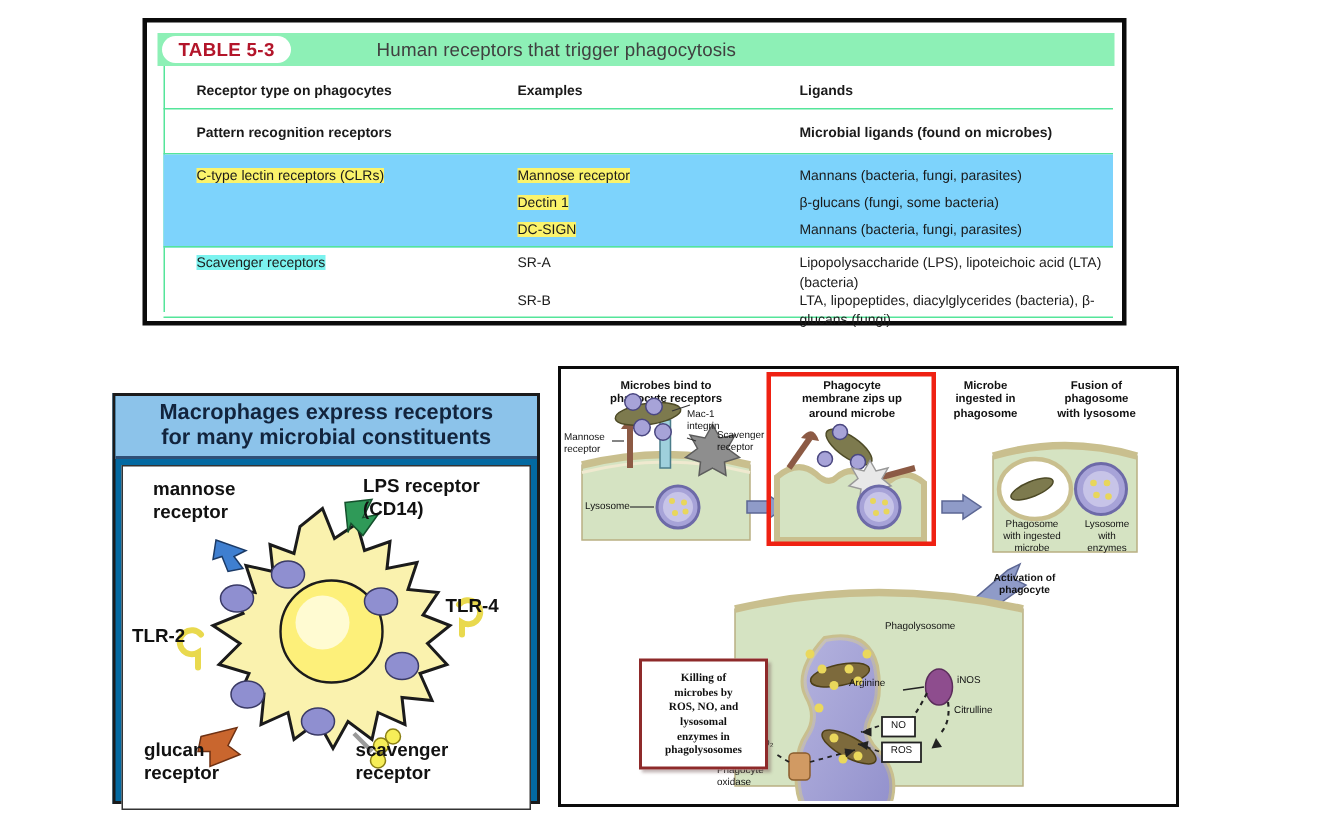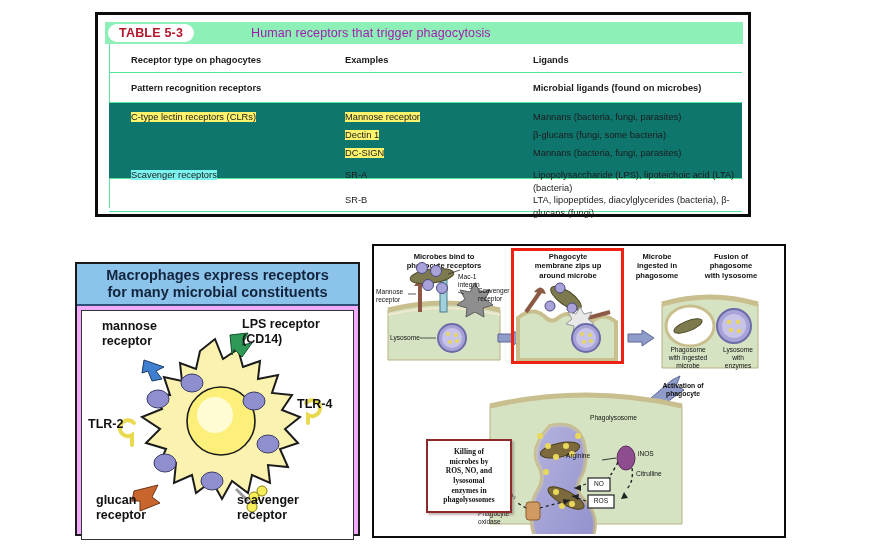"Human receptors that trigger" #table-banner-title { color: #a21caf -> #404040 }
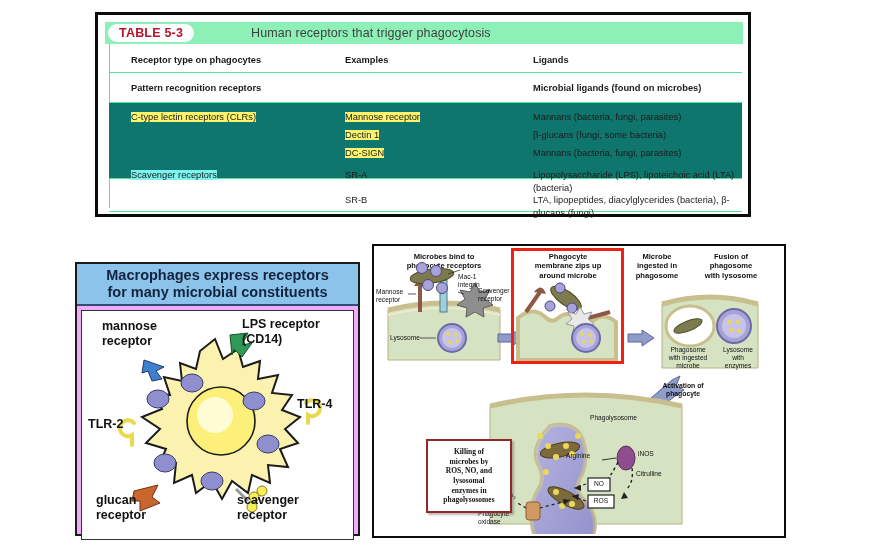"C-type lectin receptors (CLRs)" #clr-row { background: #0f766e -> #7dd3fc; height: 76px -> 62px }
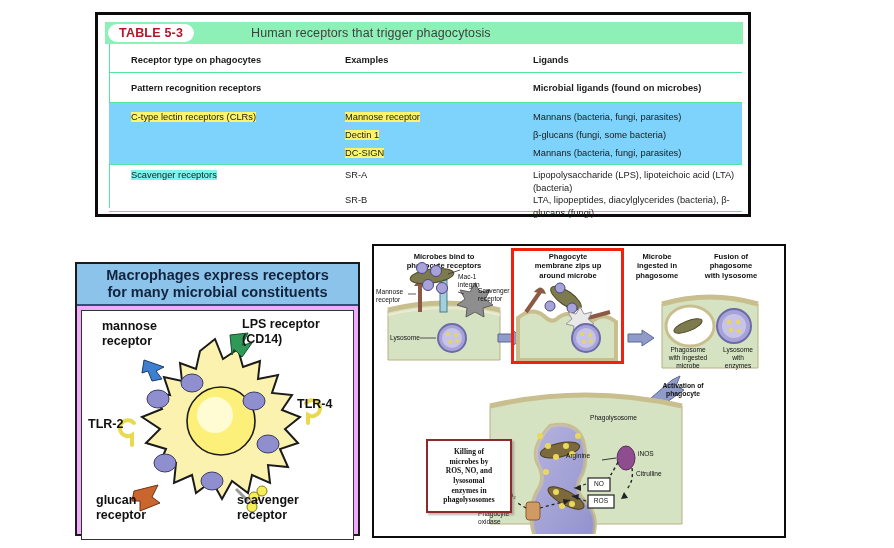"Macrophages express receptors" #left-panel { background: #f0abfc -> #0369a1 }
